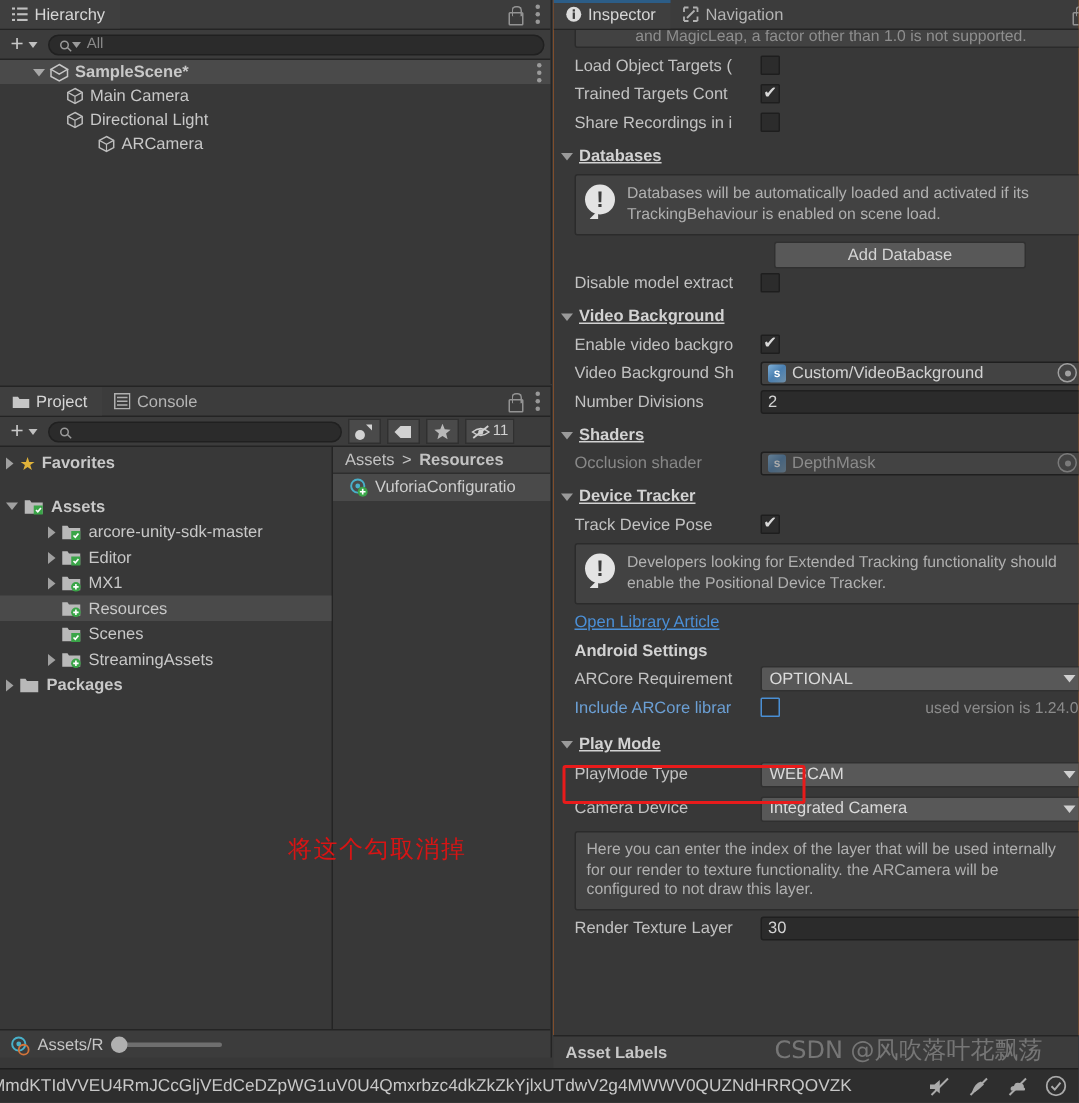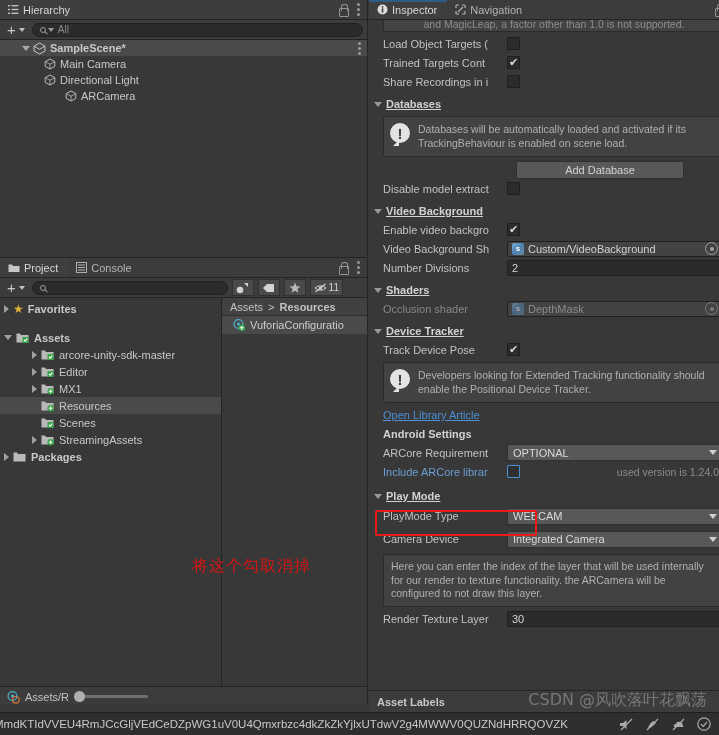"CSDN @风吹落叶花飘荡" .watermark { right: 12px -> 24px }
